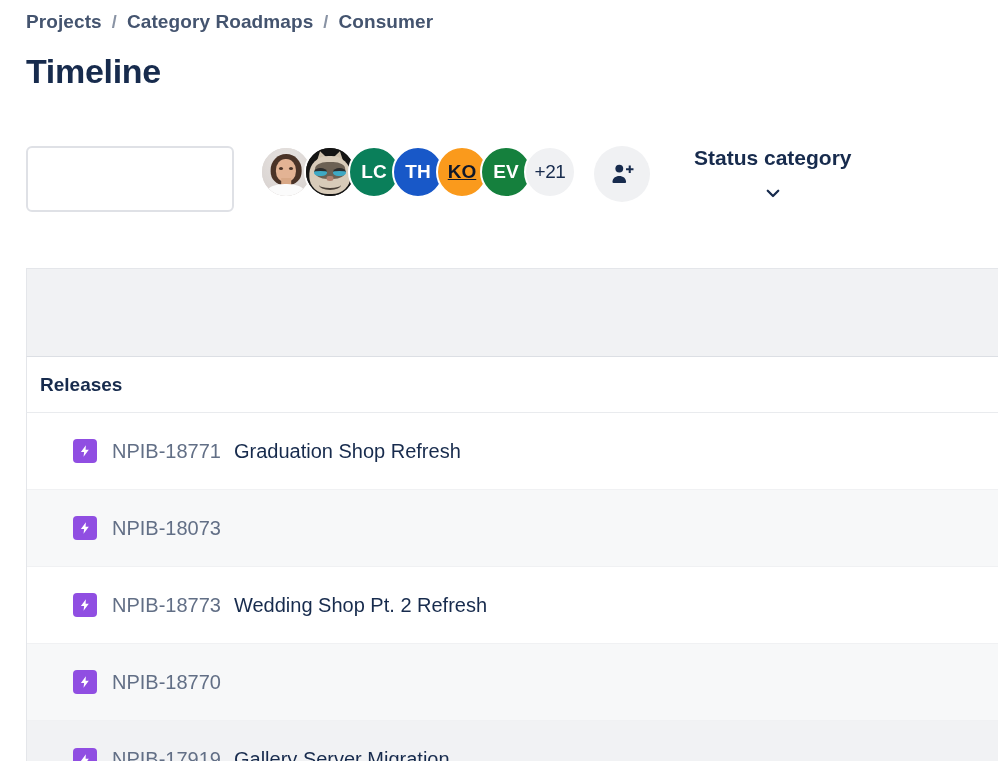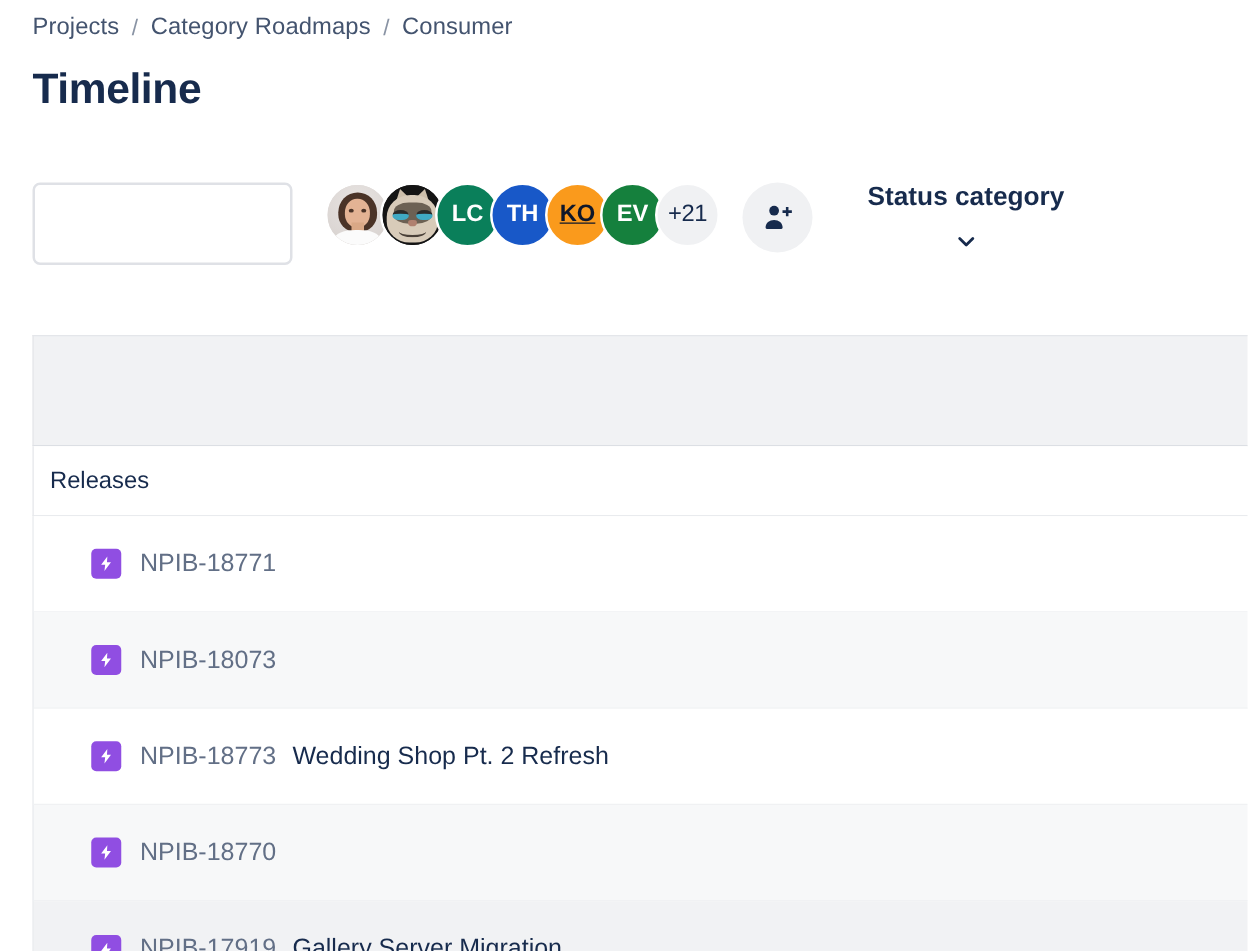"Projects" .breadcrumb { font-weight: none -> bold }
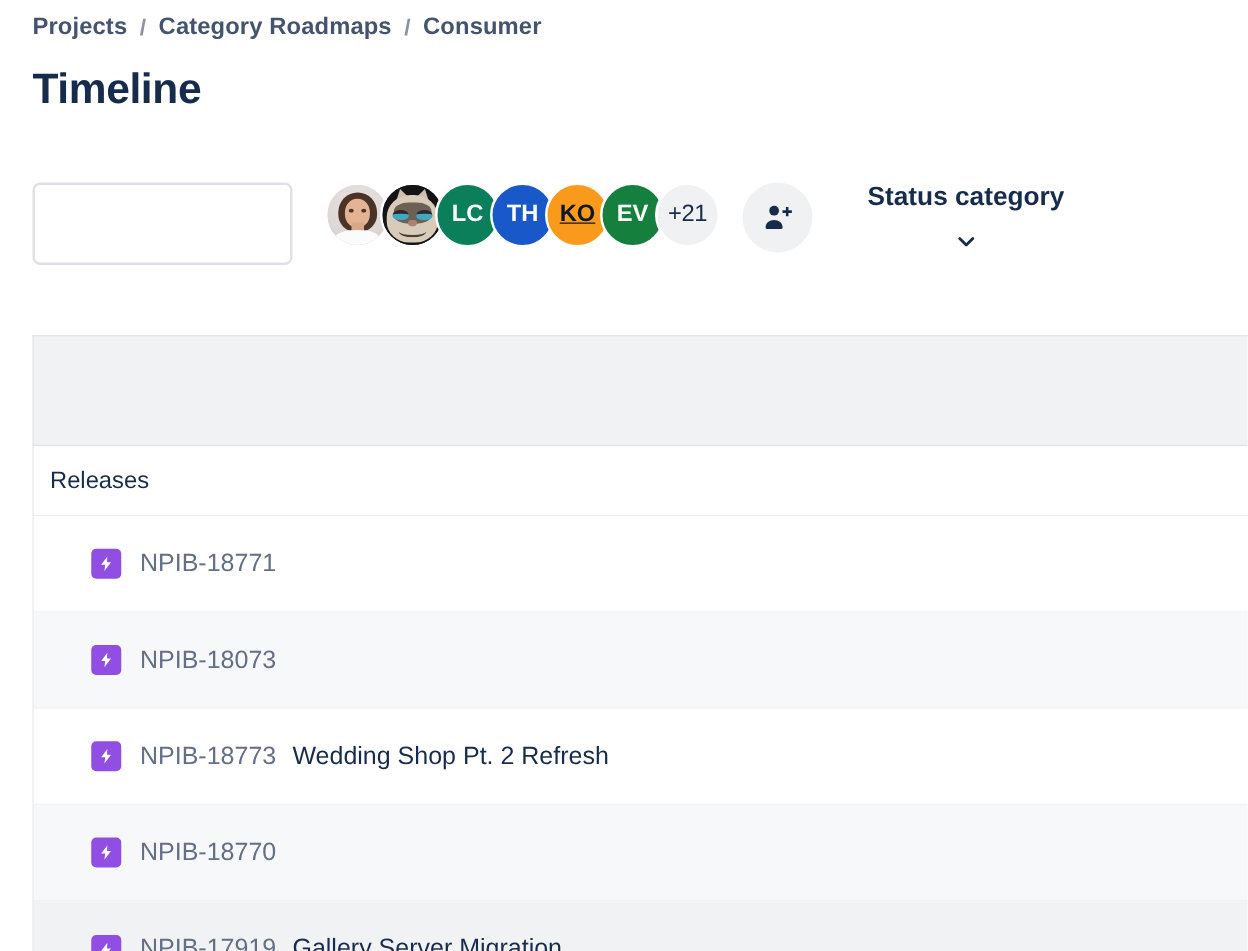"Releases" .releases-label { font-weight: normal -> bold }
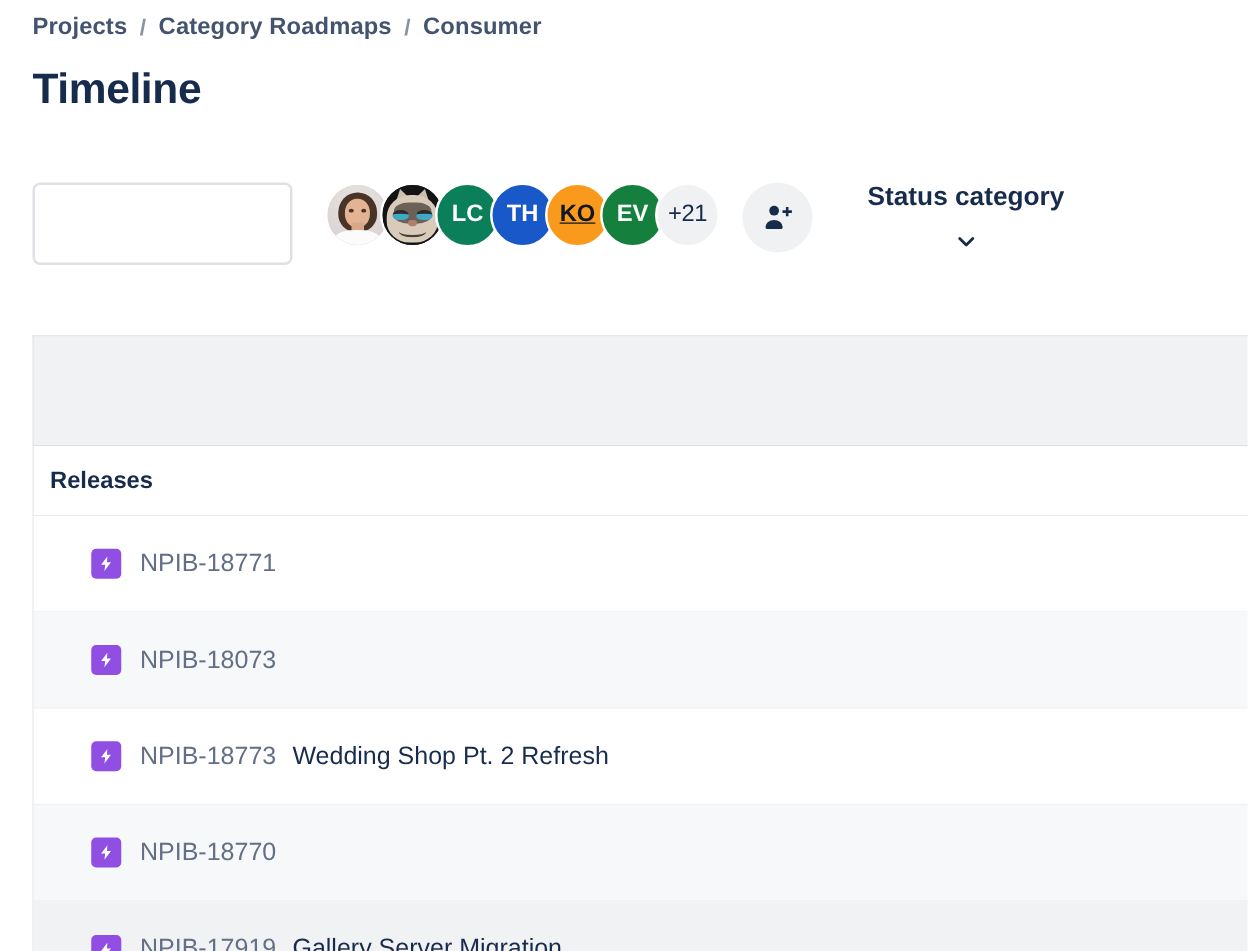"Graduation Shop Refresh" span.issue-summary { html: none -> <span>Graduation Shop Refresh</span> }
